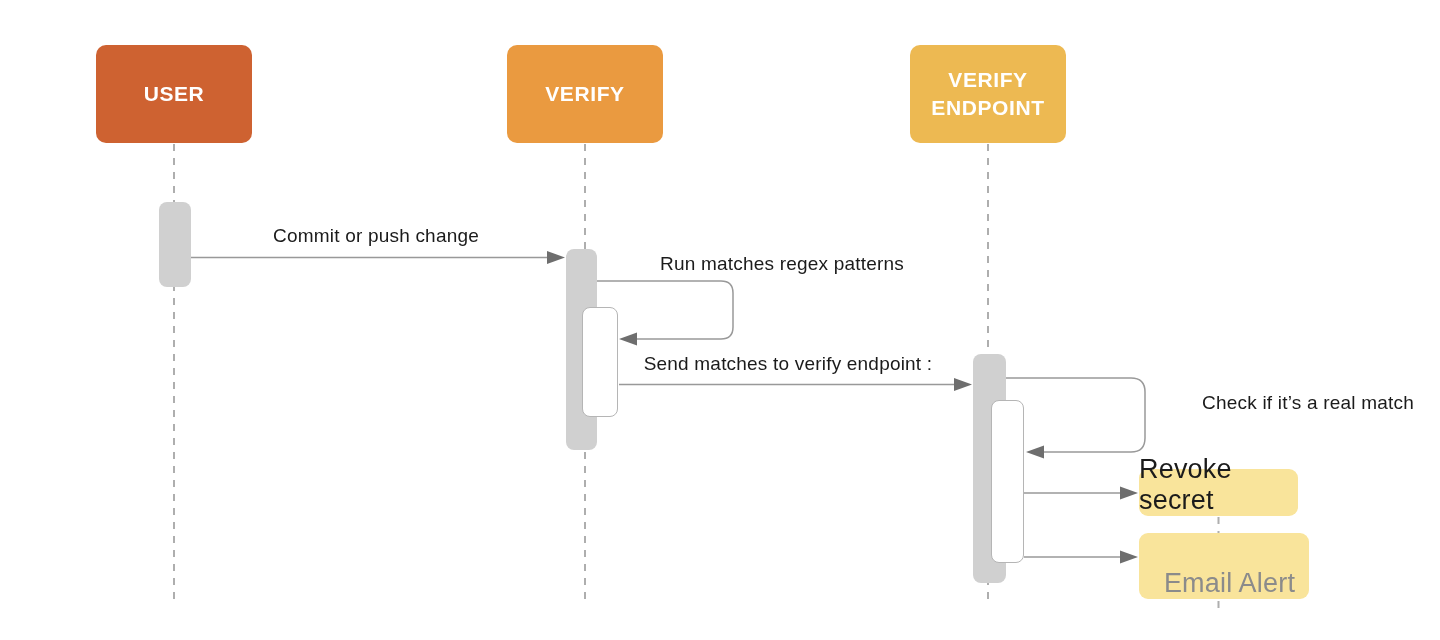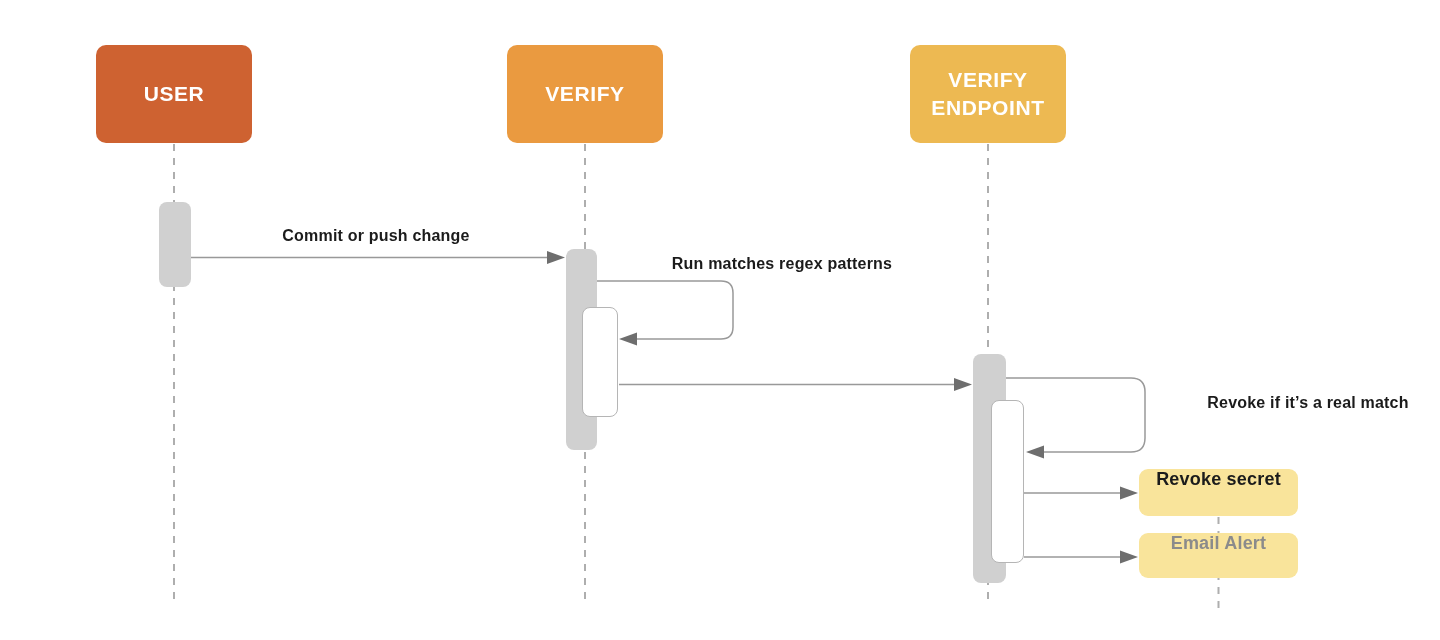"Commit or push change" .msg-label { font-size: 16px -> 19px; font-weight: 700 -> 400 }
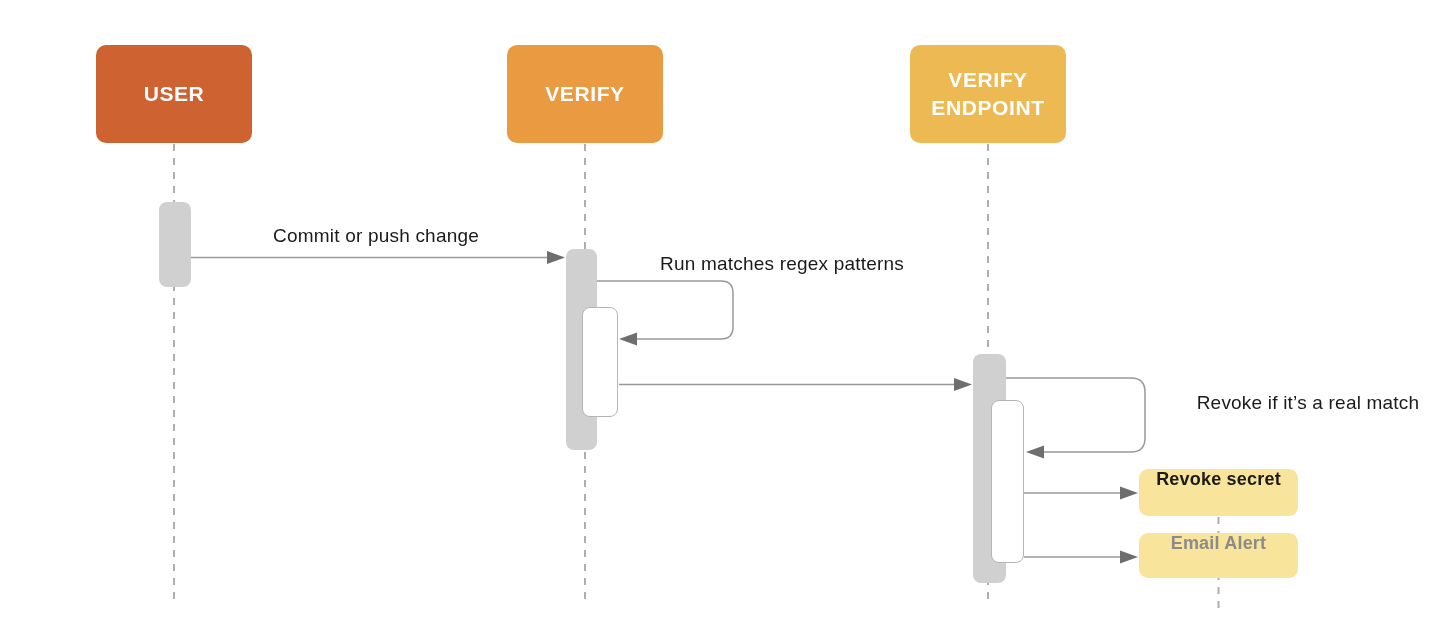"Send matches to verify endpoint" div.msg-label { html: none -> <div>Send matches to verify endpoint :</div> }
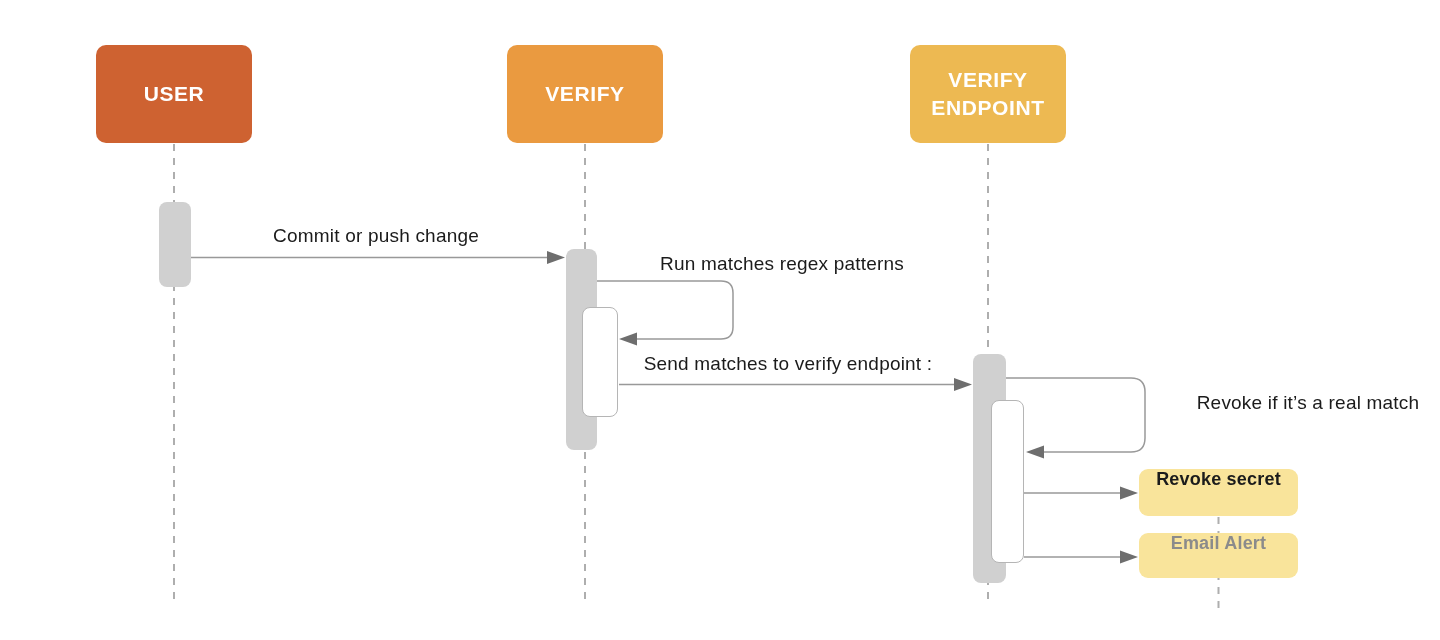"Revoke if it’s a real" div.msg-label { text: Revoke -> Check }
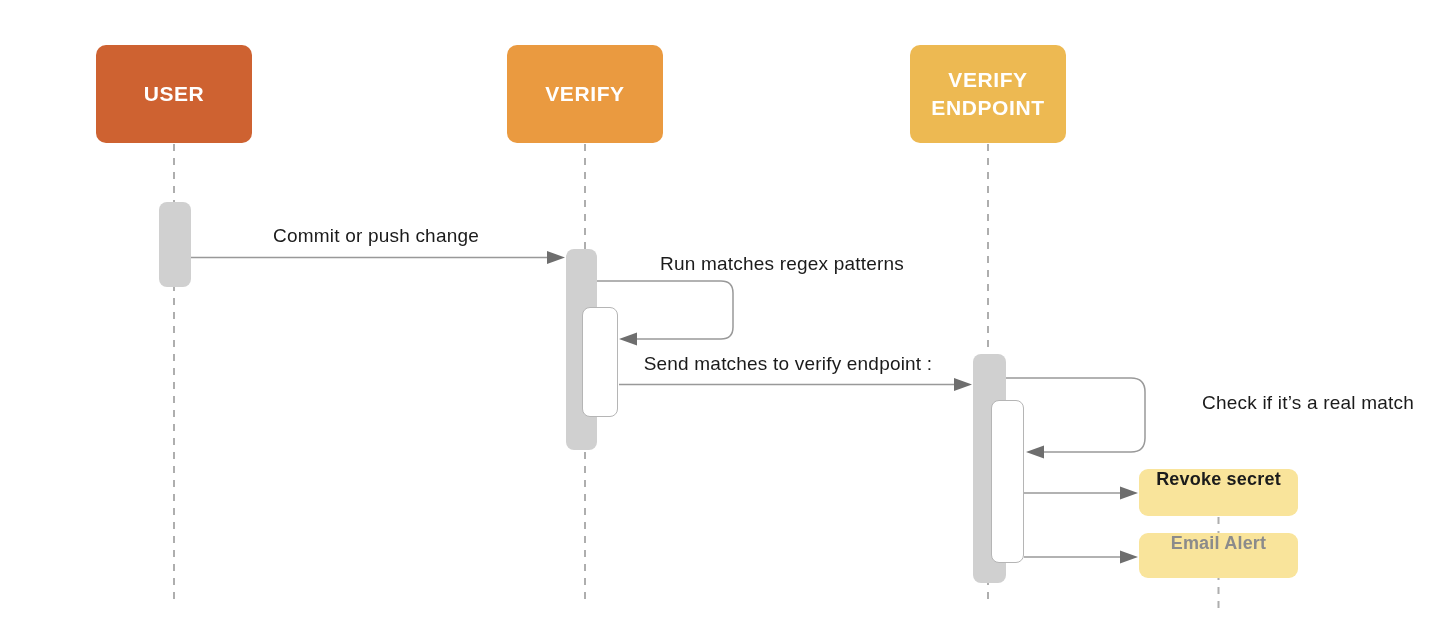"Revoke secret" .note-box { align-items: flex-start -> flex-end; font-size: 18px -> 27px; font-weight: 700 -> 400 }
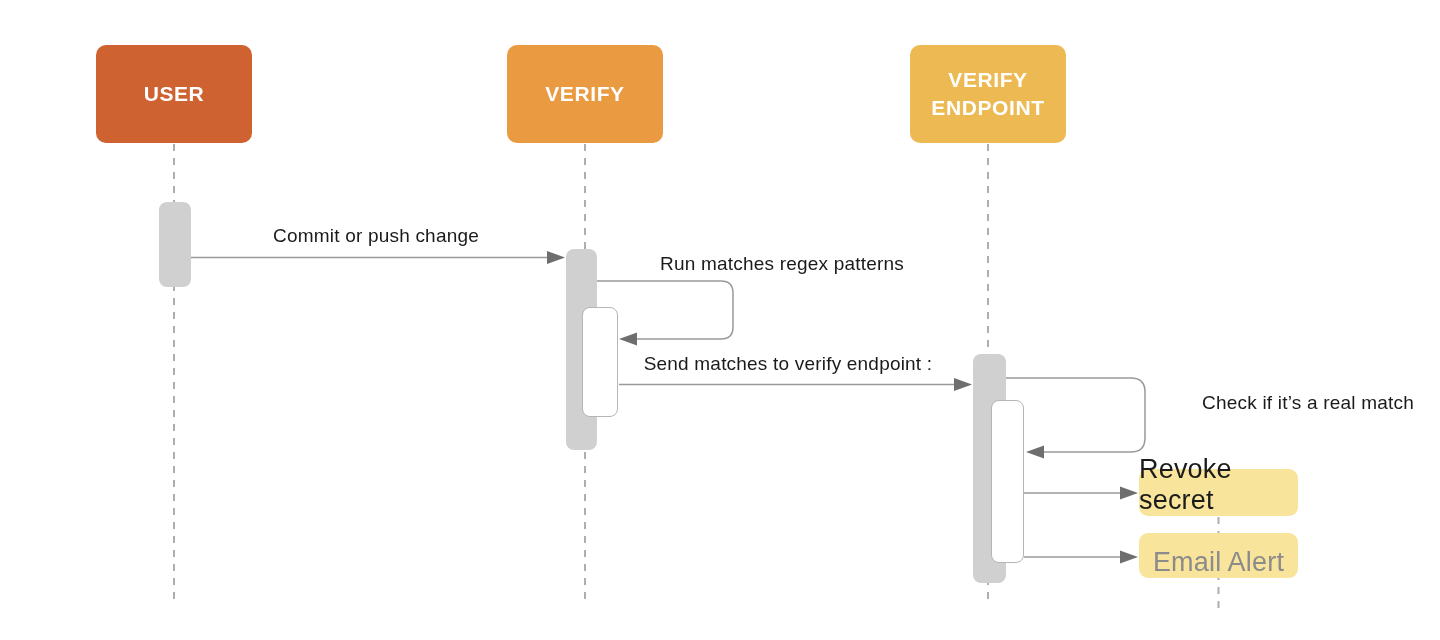"Email Alert" #note-email { height: 45px -> 66px; padding-left: none -> 11px }
